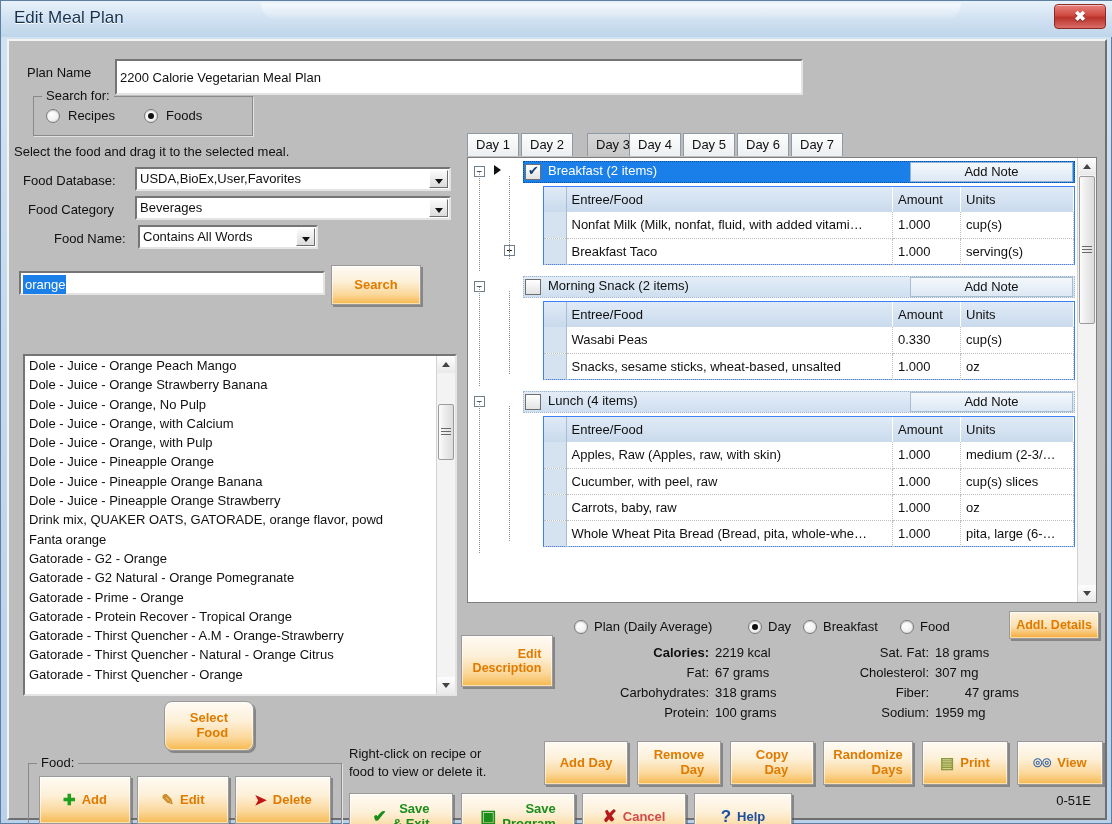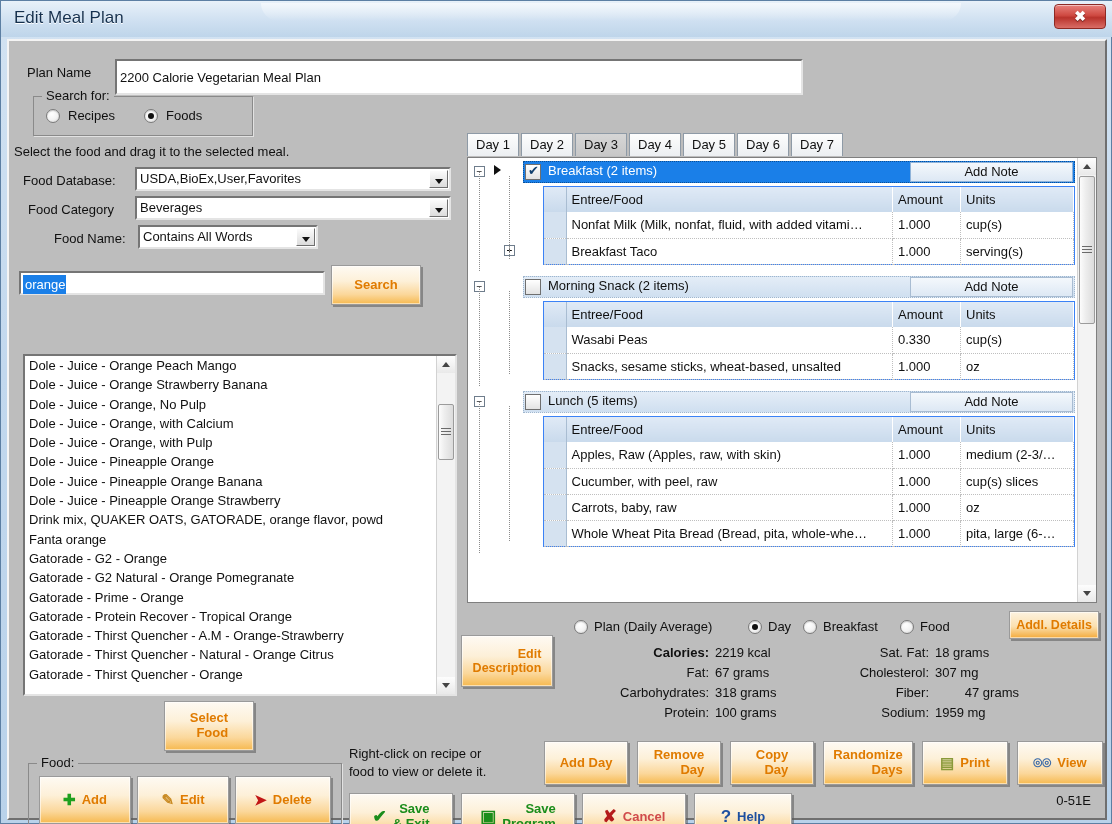"Day 3" .tab.active { margin-left: none -> 12px }
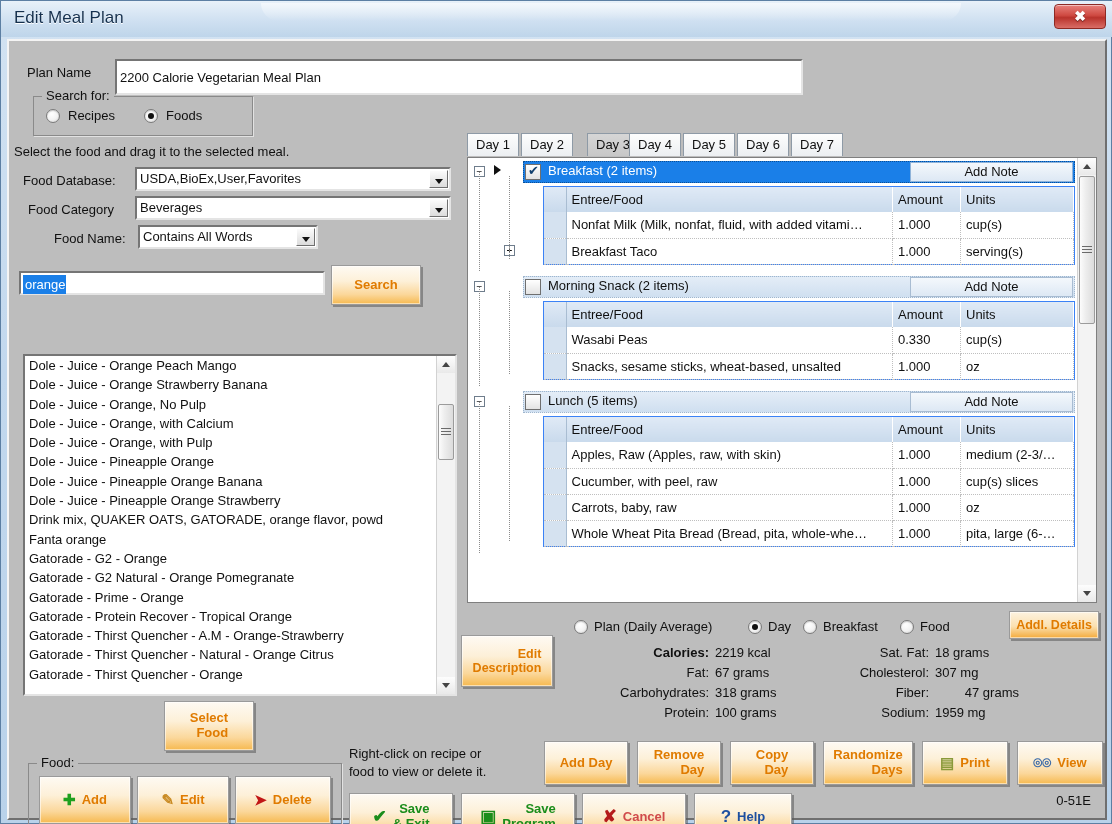"Lunch (5 items)" div.mlabel { text: 5 -> 4 }
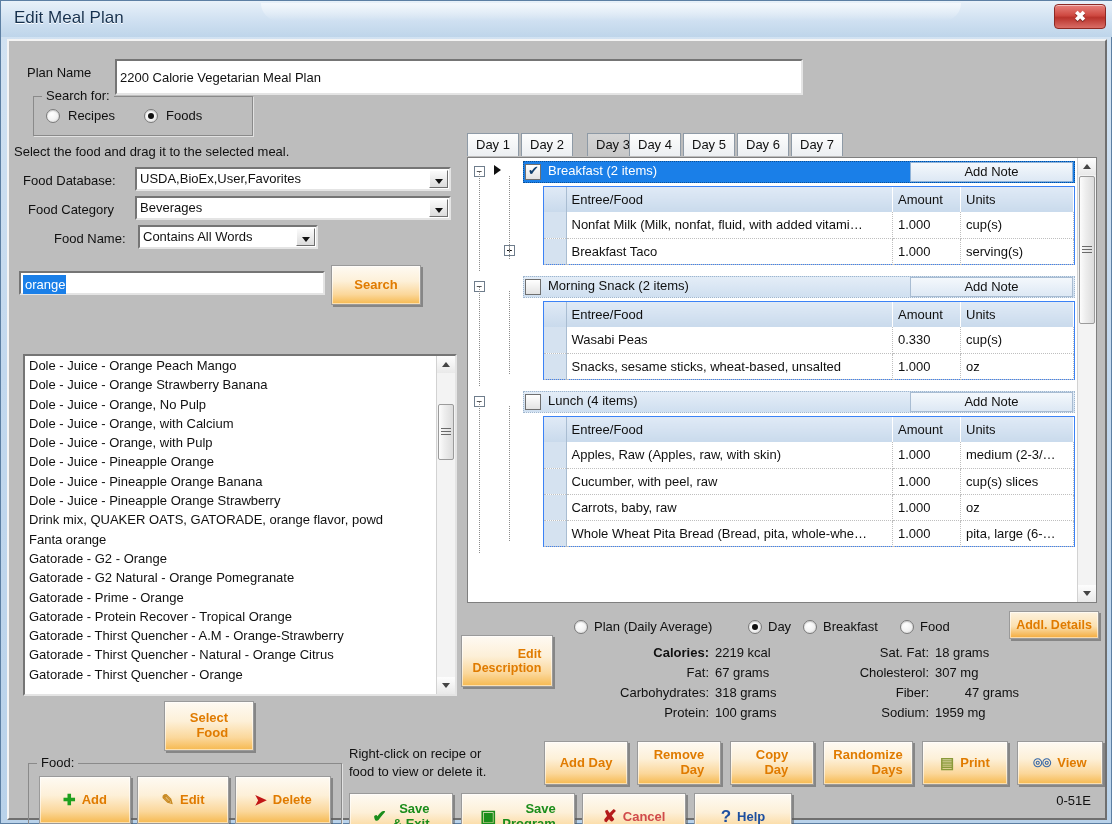"Select" div.obtn { border-radius: none -> 8px }
